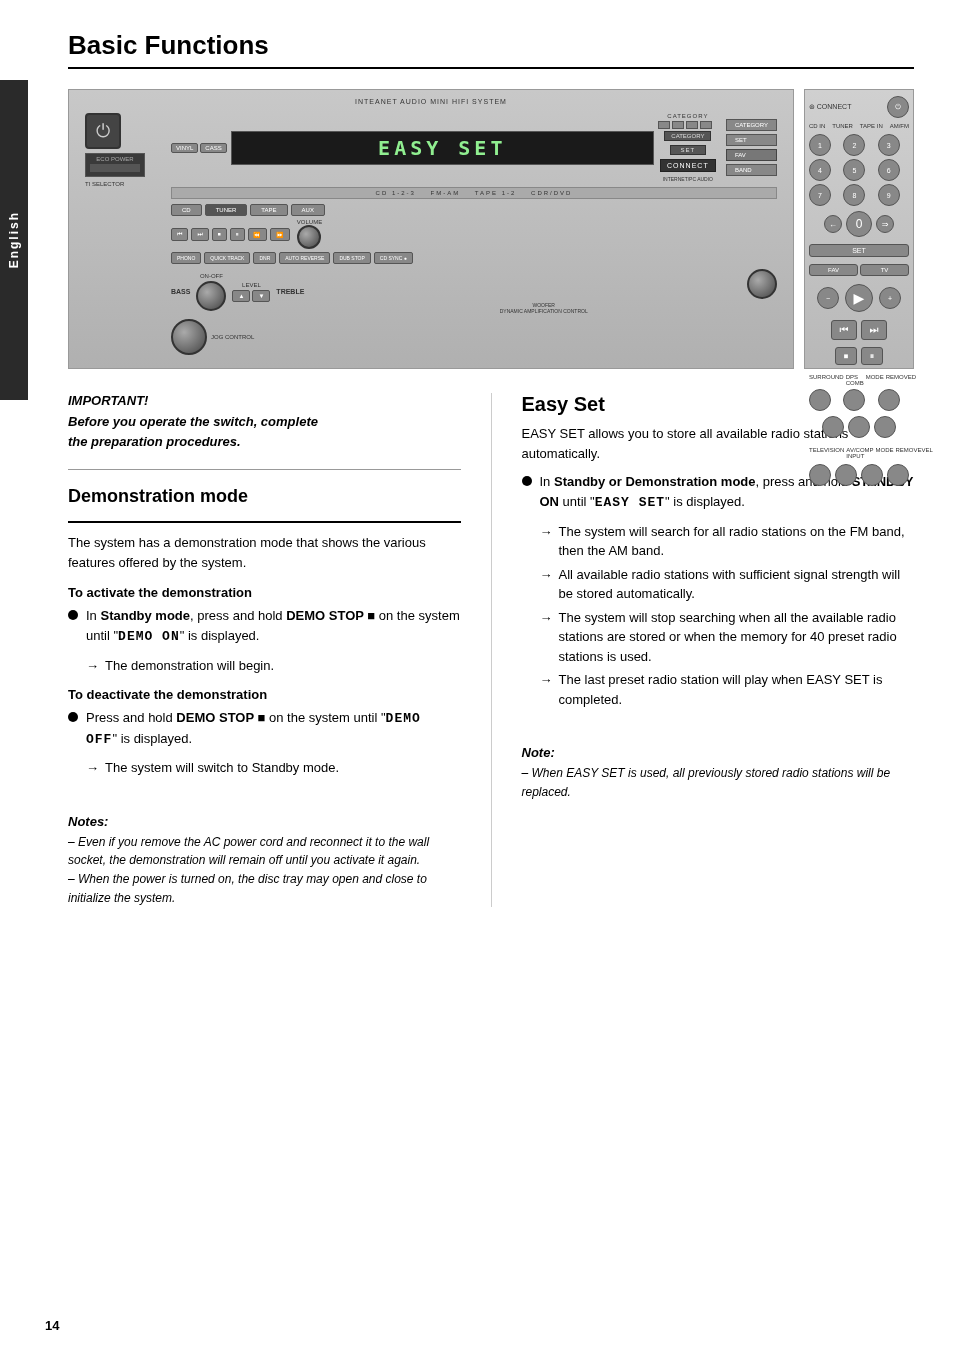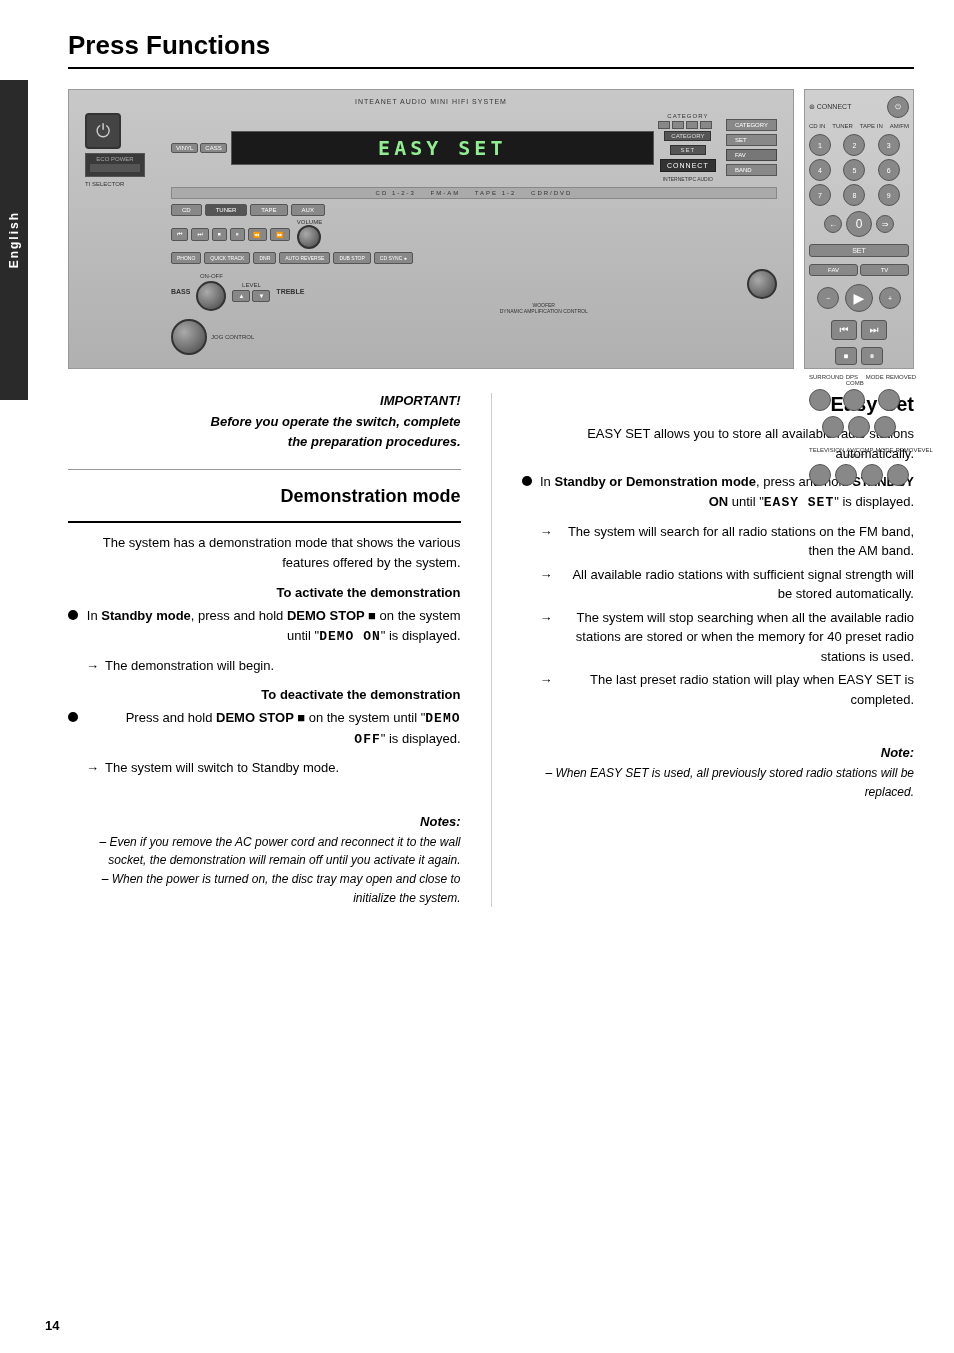"Press Functions" h1.page-title { text: Press -> Basic }
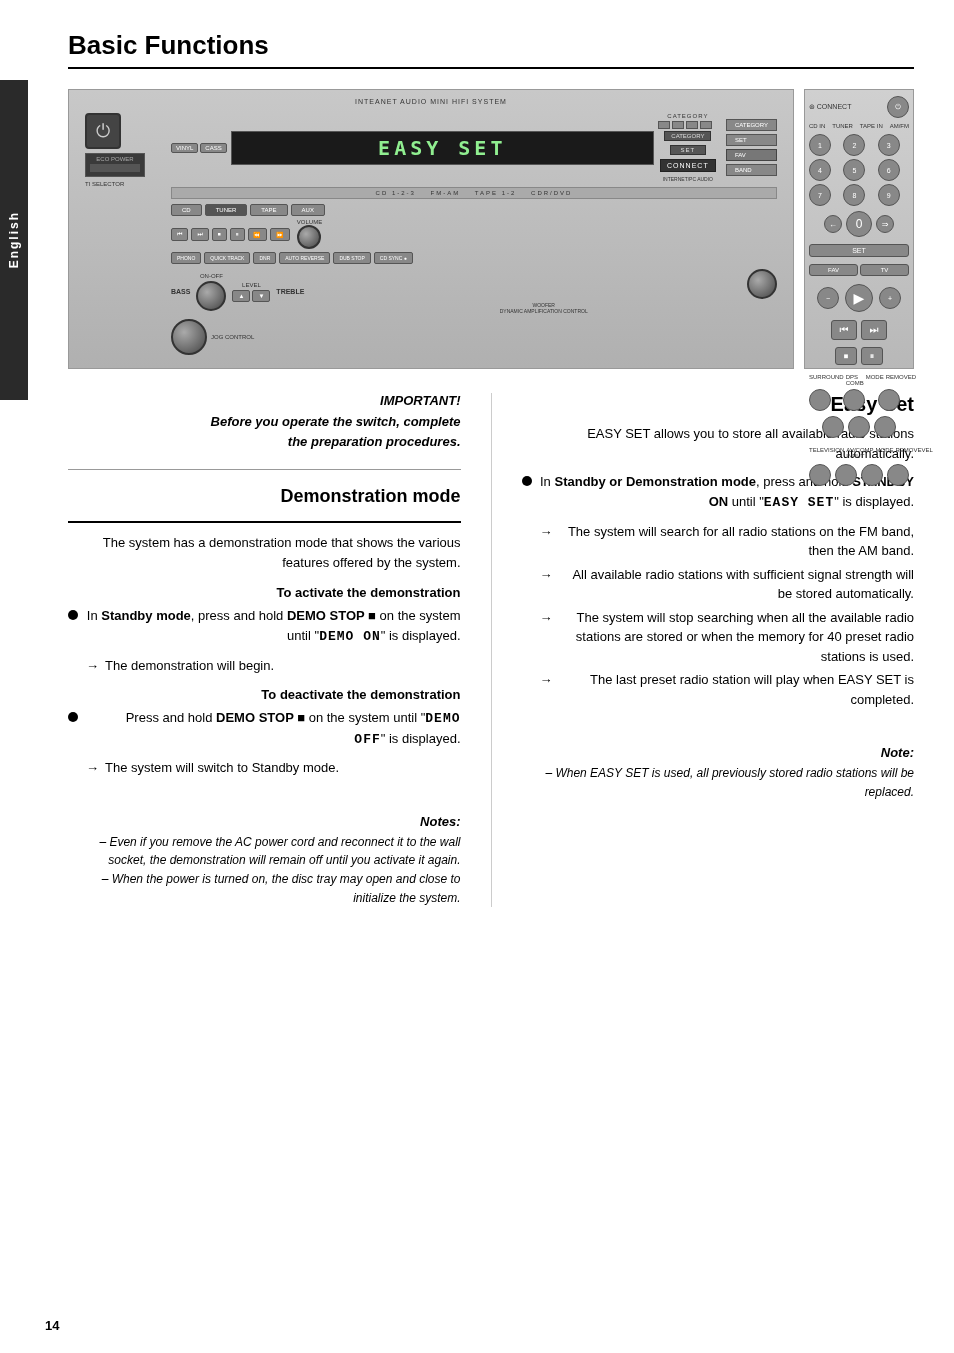"IMPORTANT!" .two-col { text-align: right -> none }
